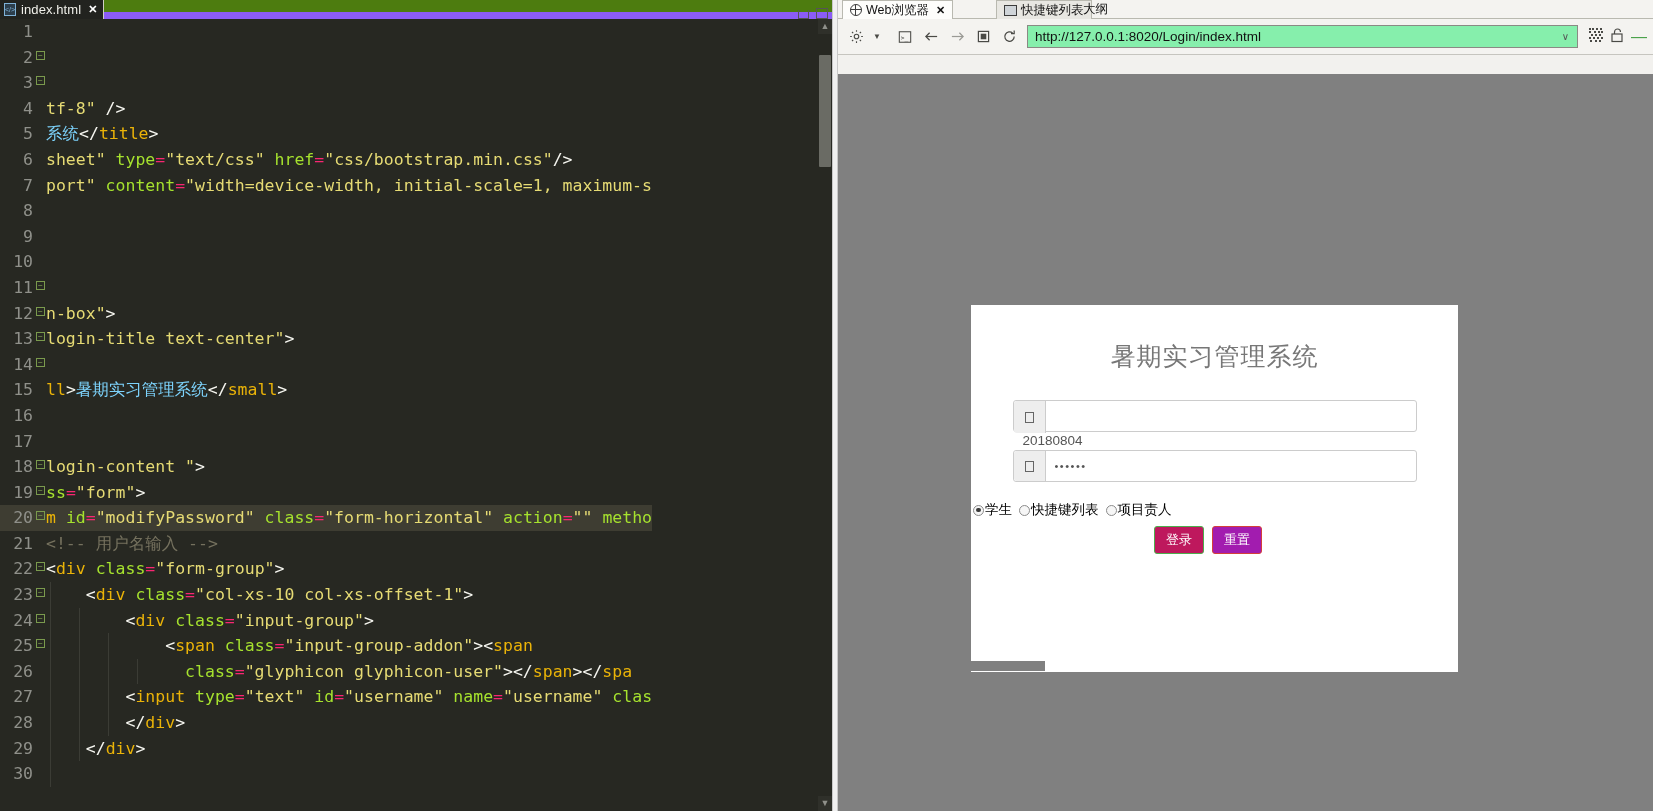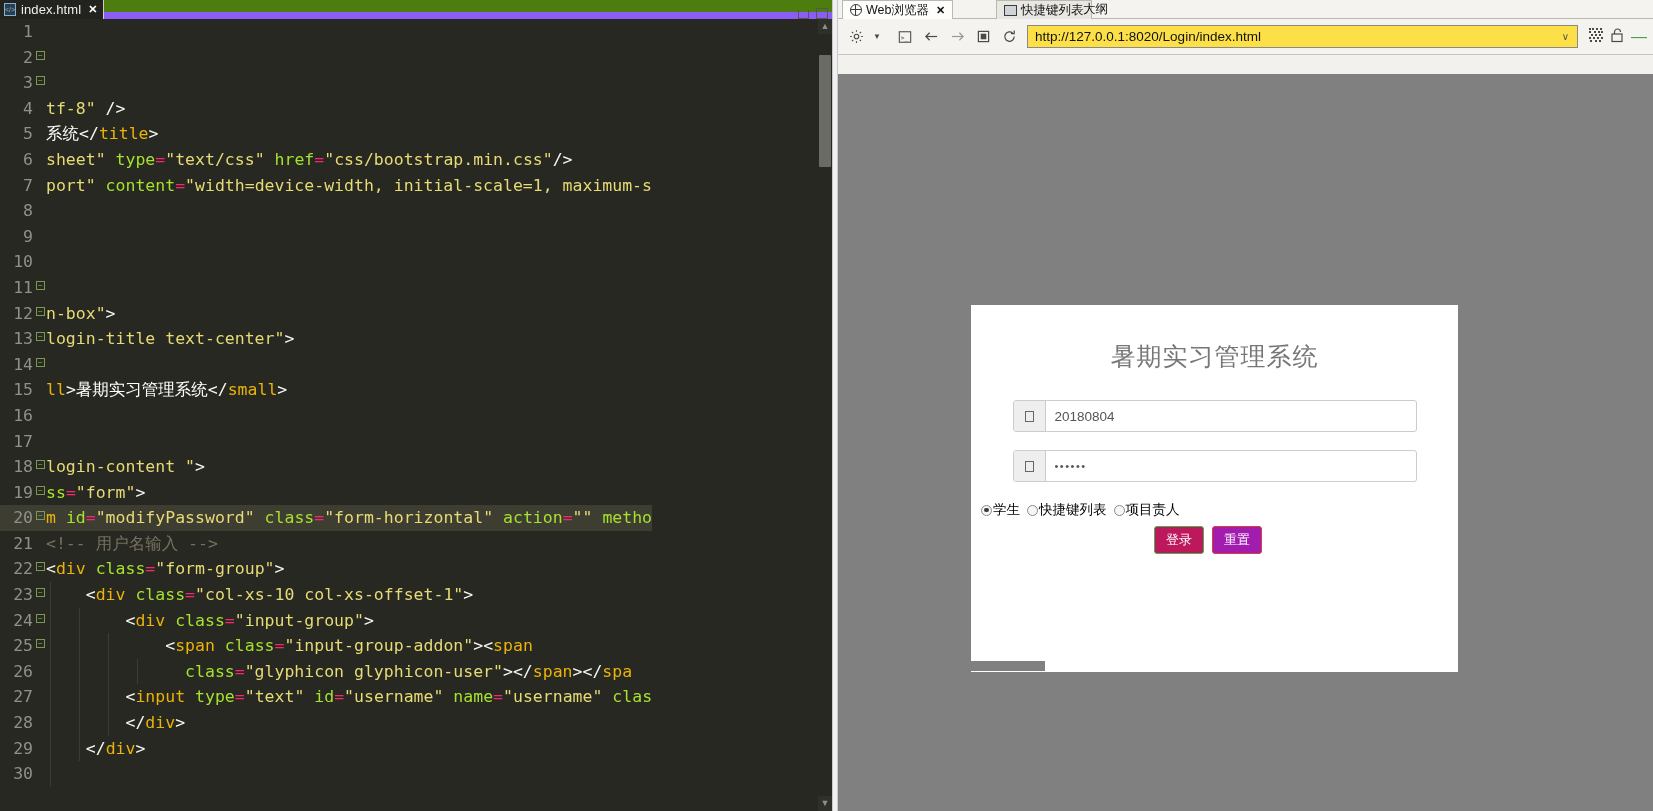"http://127.0.0.1:8020/Login/index.html" .url-bar { background: #fde047 -> #86efac }
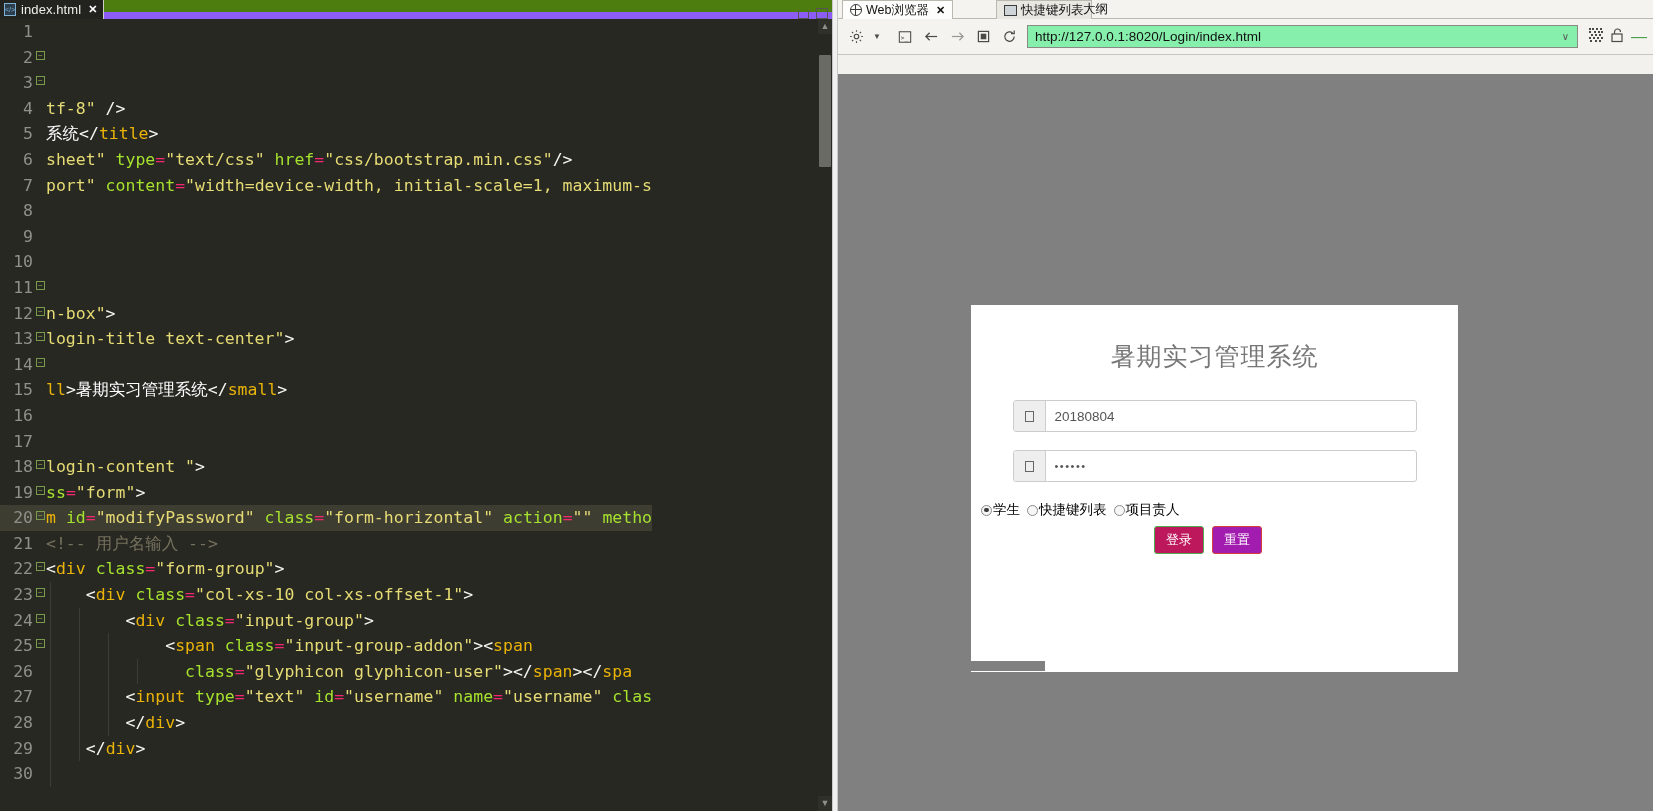"系统" .c-def { color: #ffffff -> #7dd3fc }
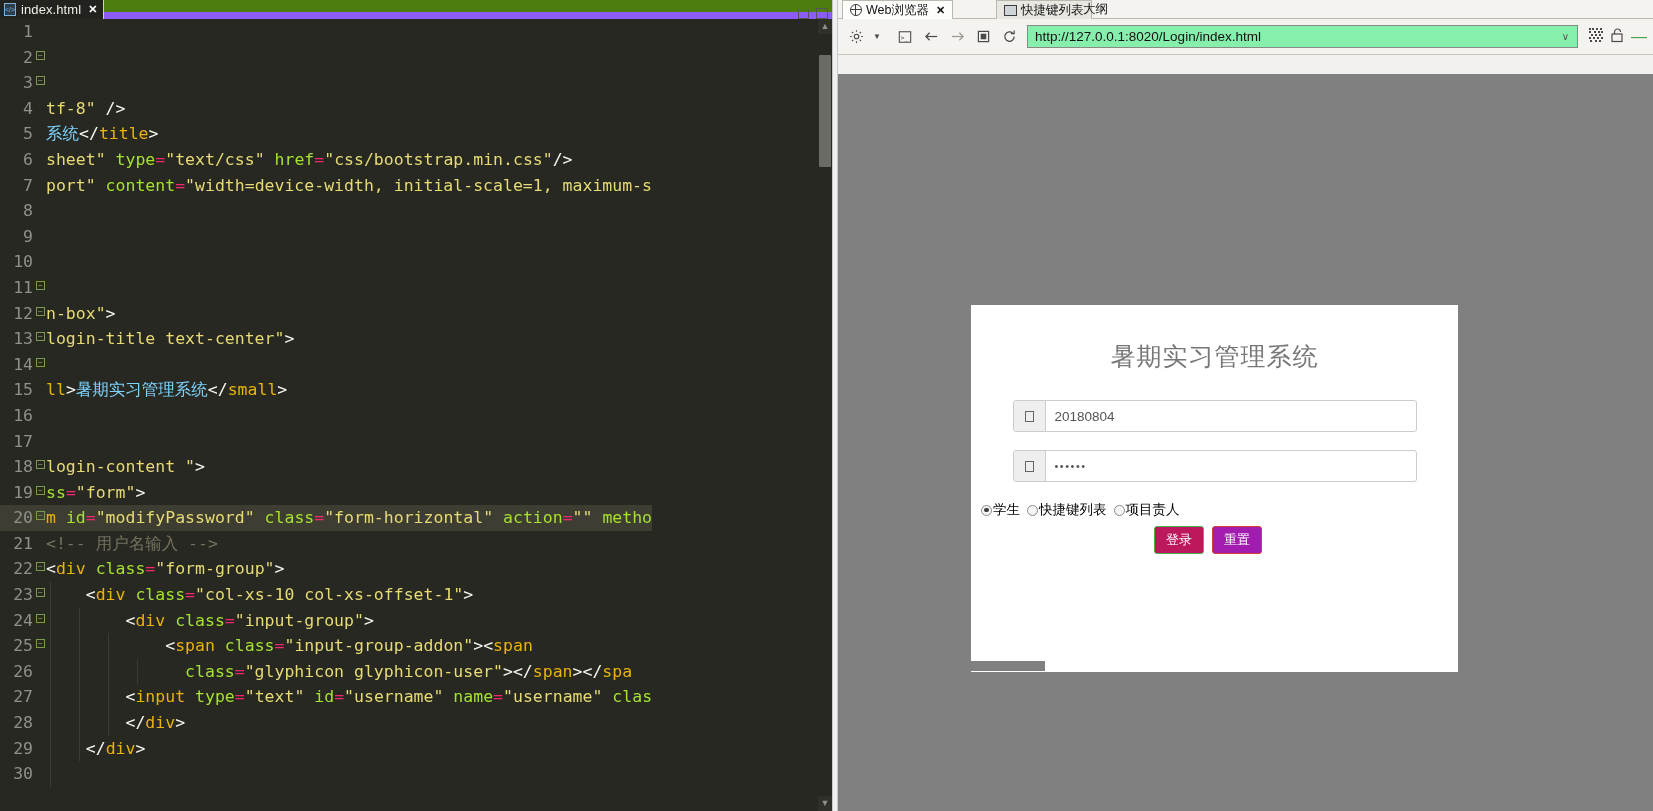"20180804" .ig-1 { flex-direction: none -> column }
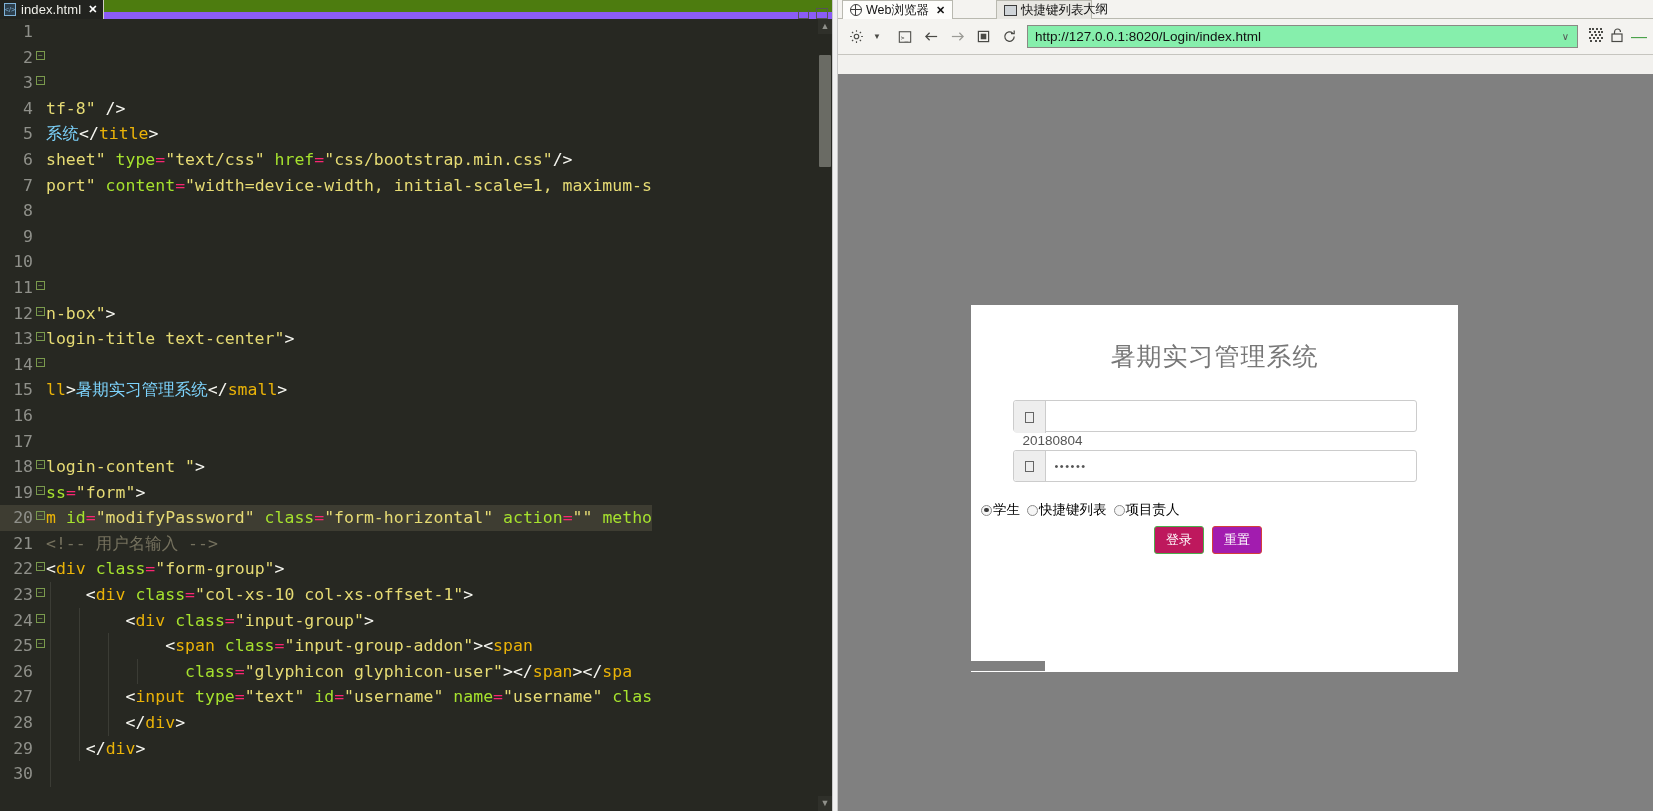"学生" .radio-row { padding-left: 10px -> 2px }
